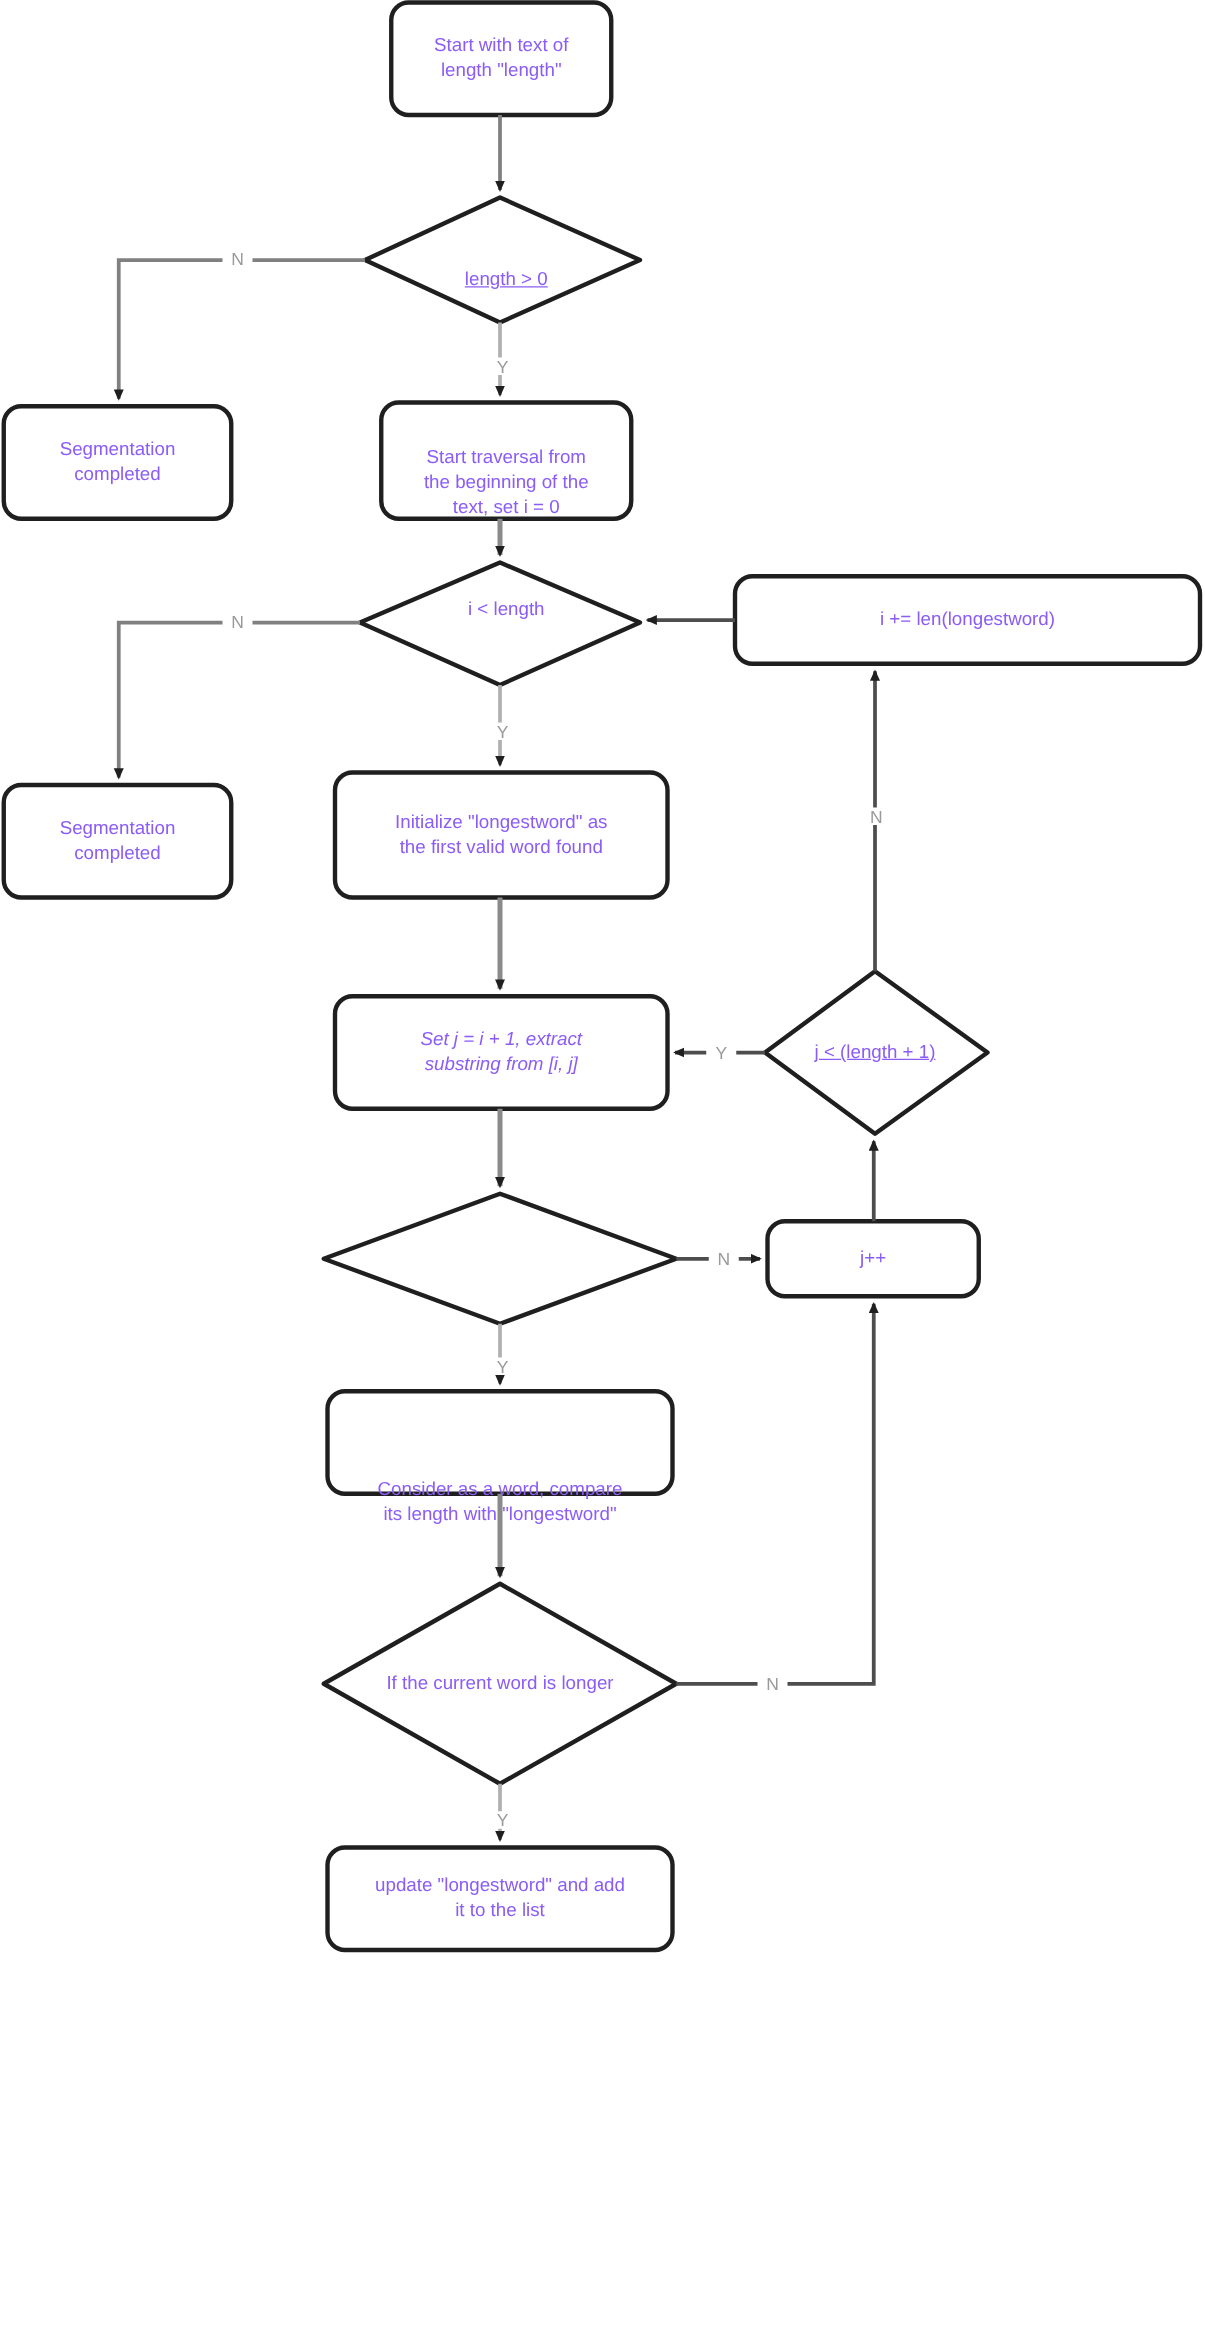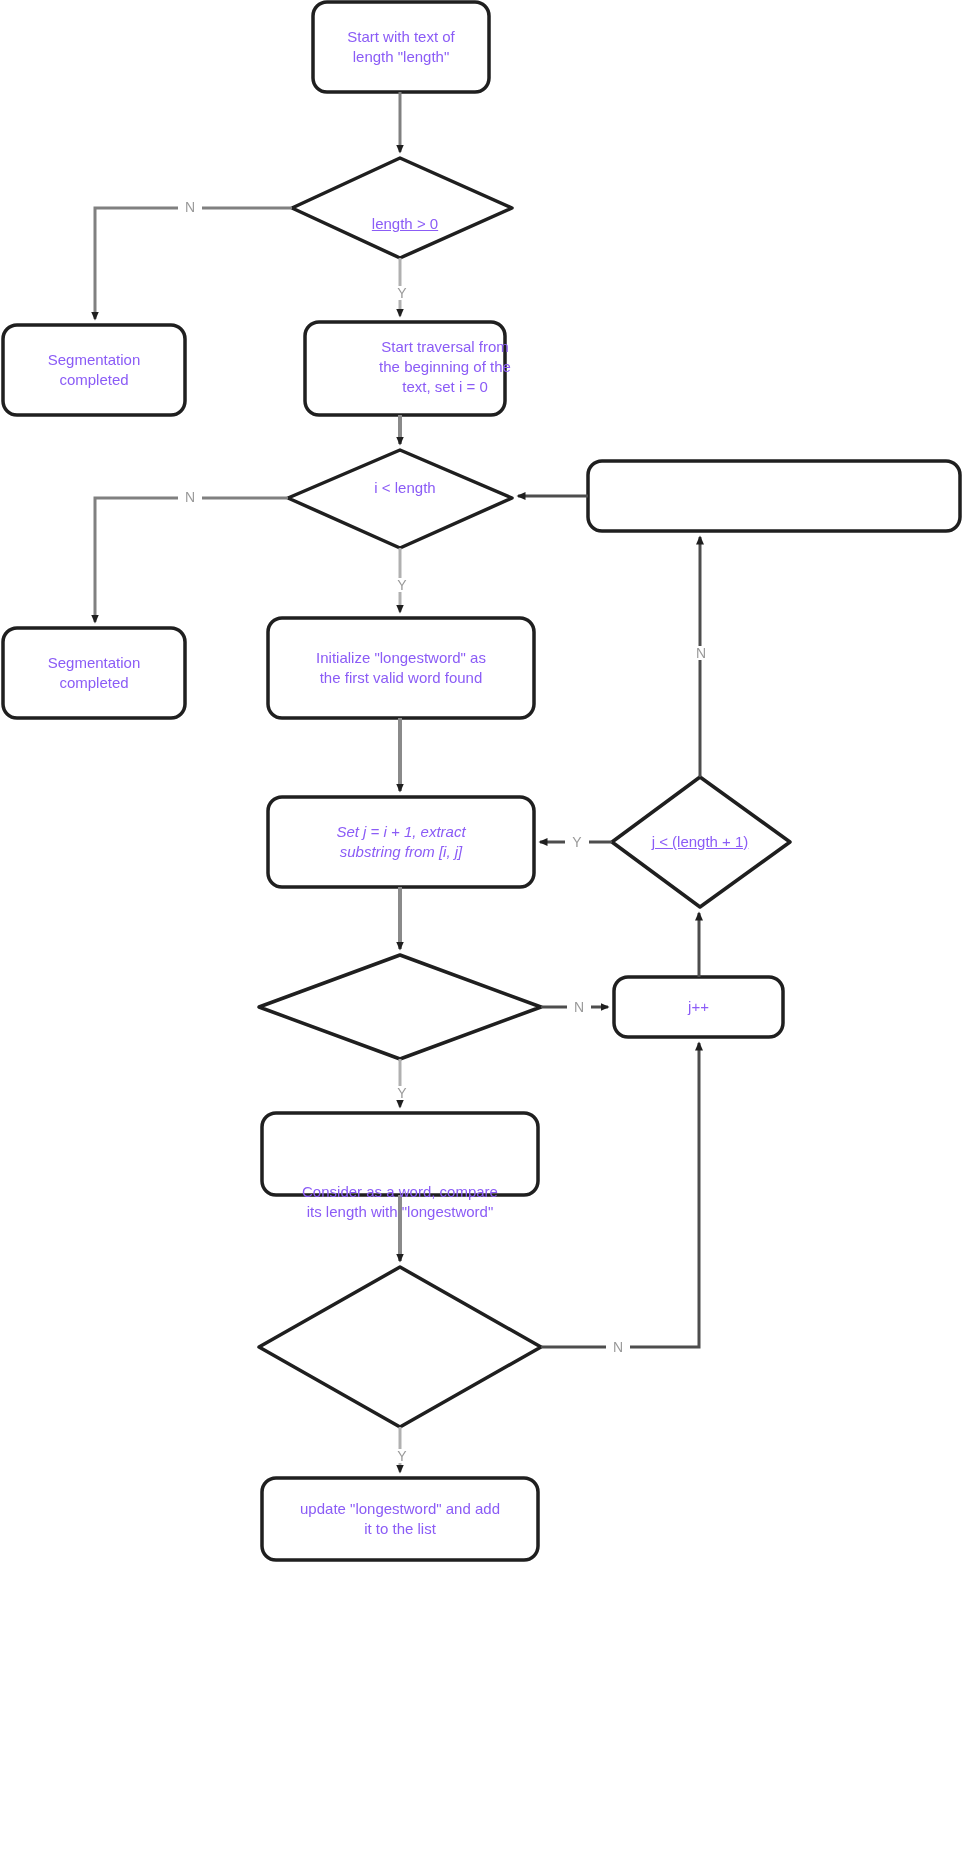"Start traversal from" div.node-label { margin-left: 40px -> none; top: 320px -> 339px }
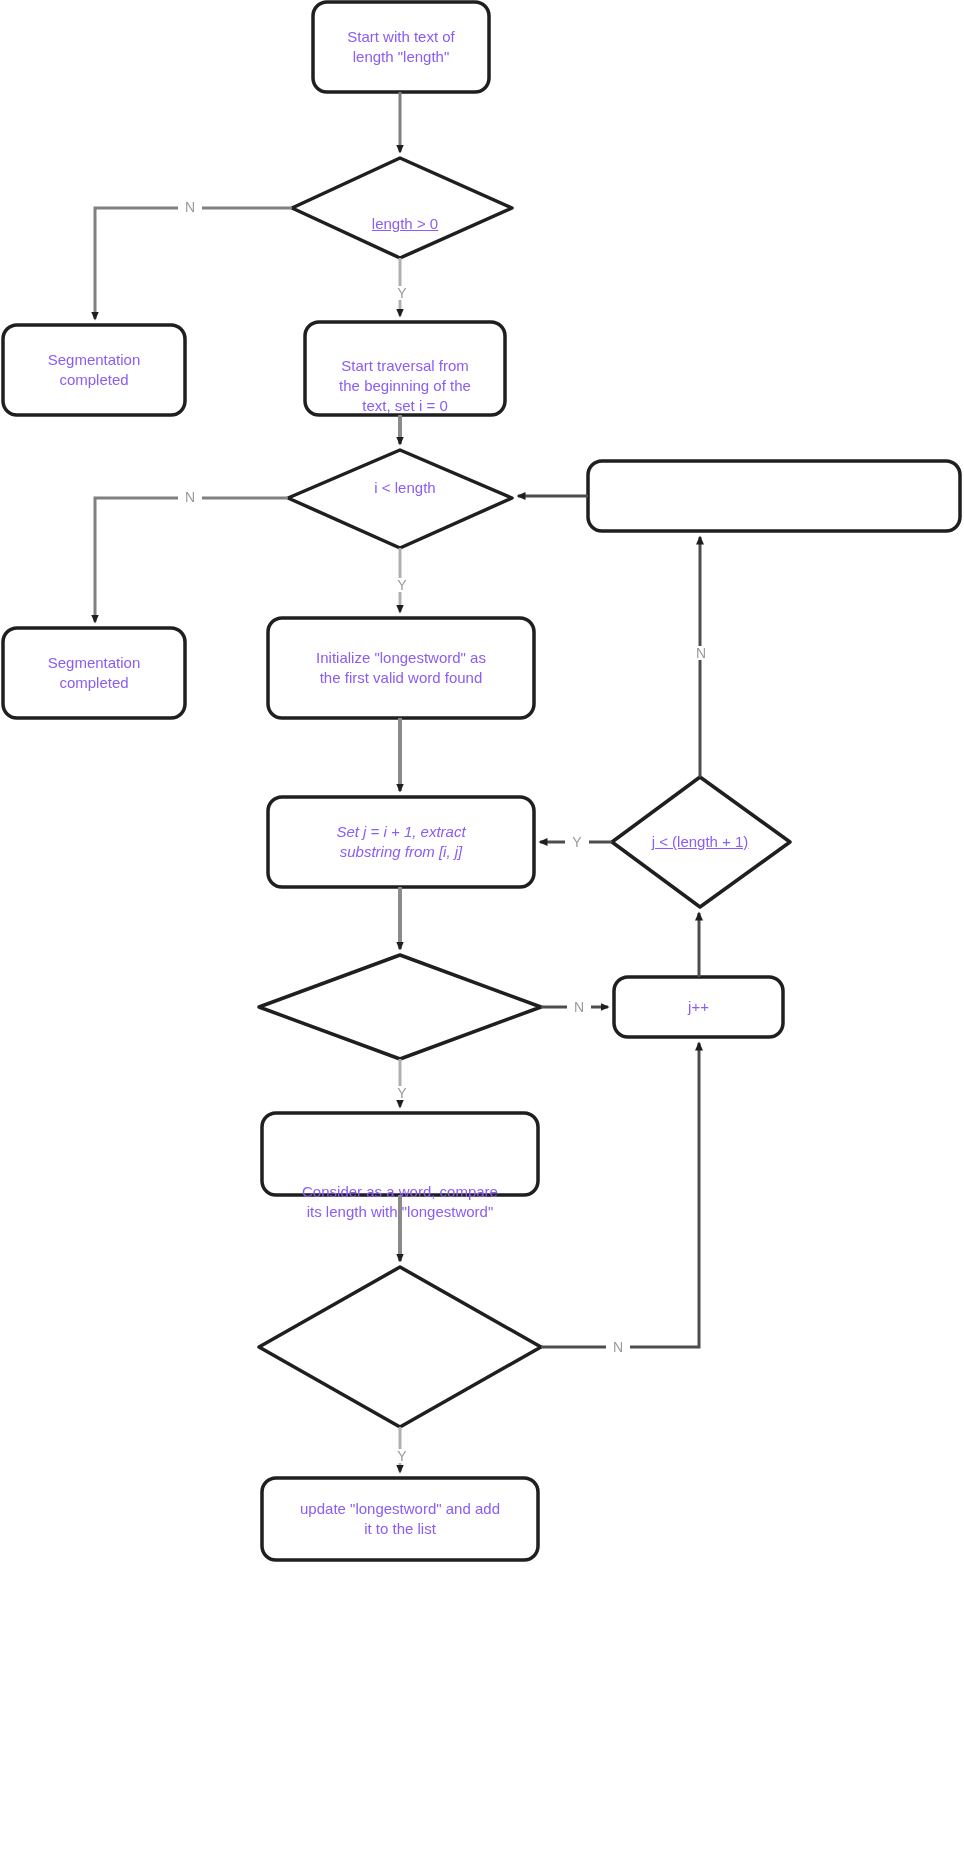"i += len(longestword)" div.node-label { html: none -> <div>i += len(longestword)</div> }
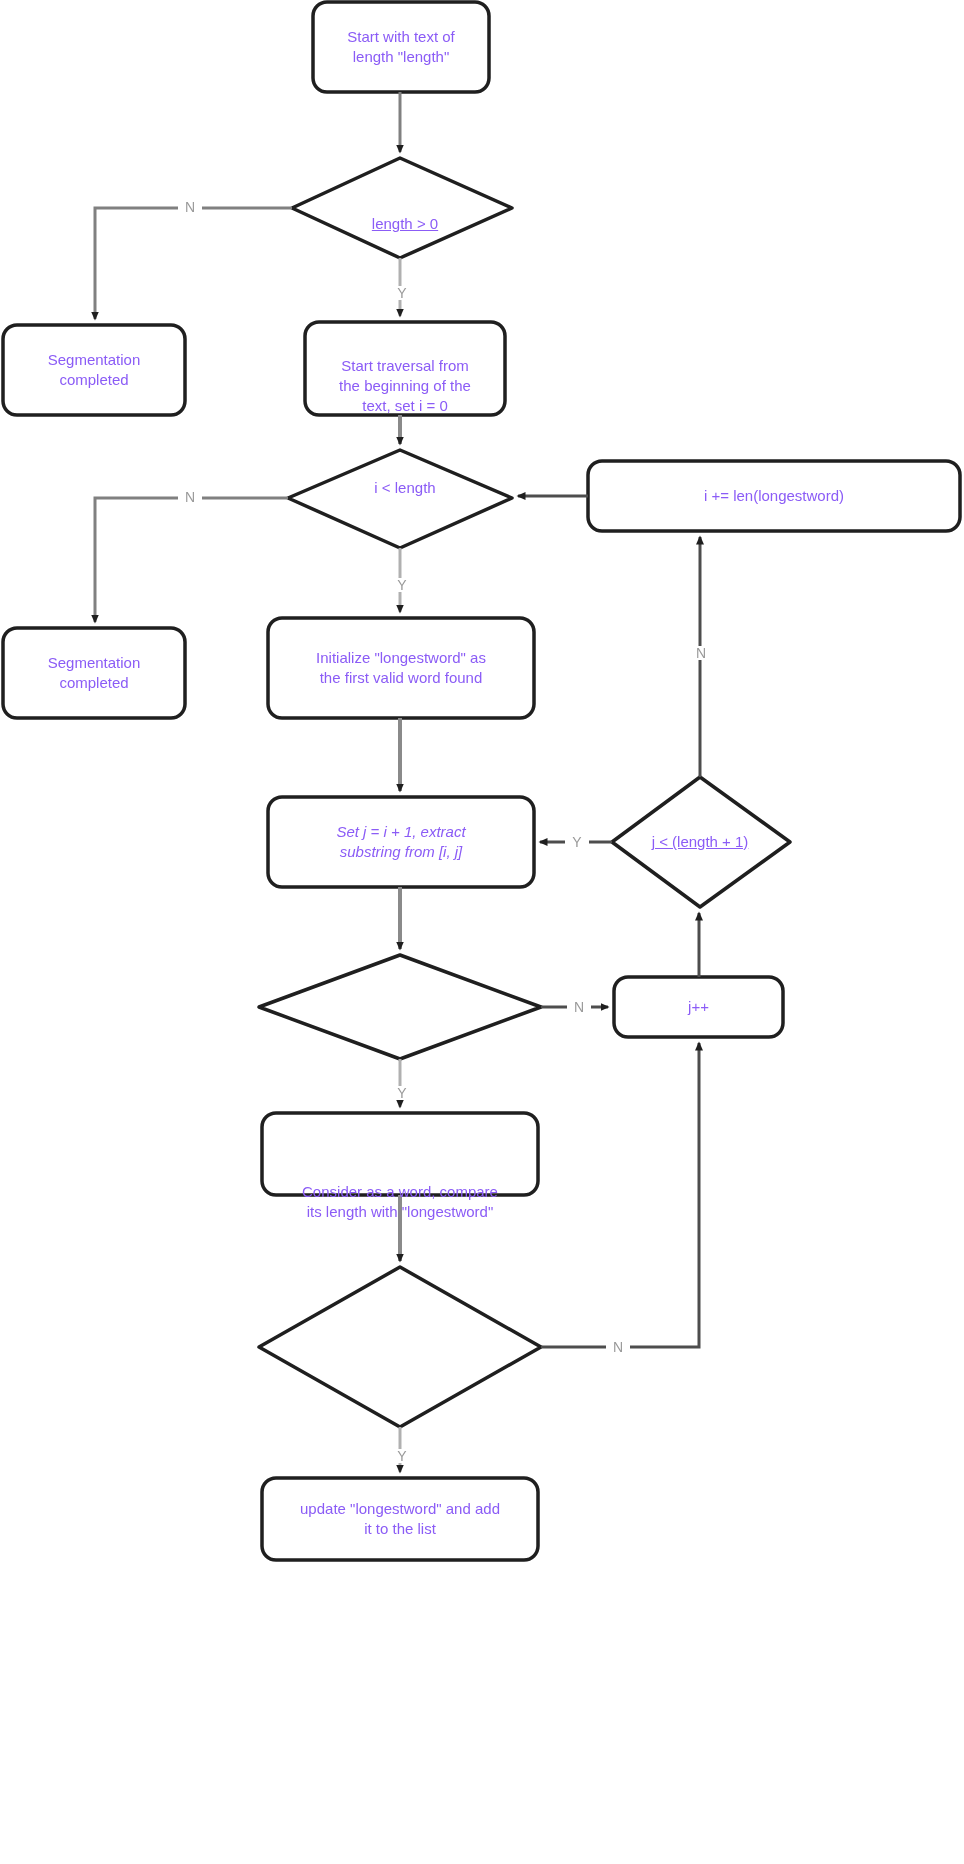"If the current word is" div.node-label { html: none -> <div>If the current word is longer</div> }
